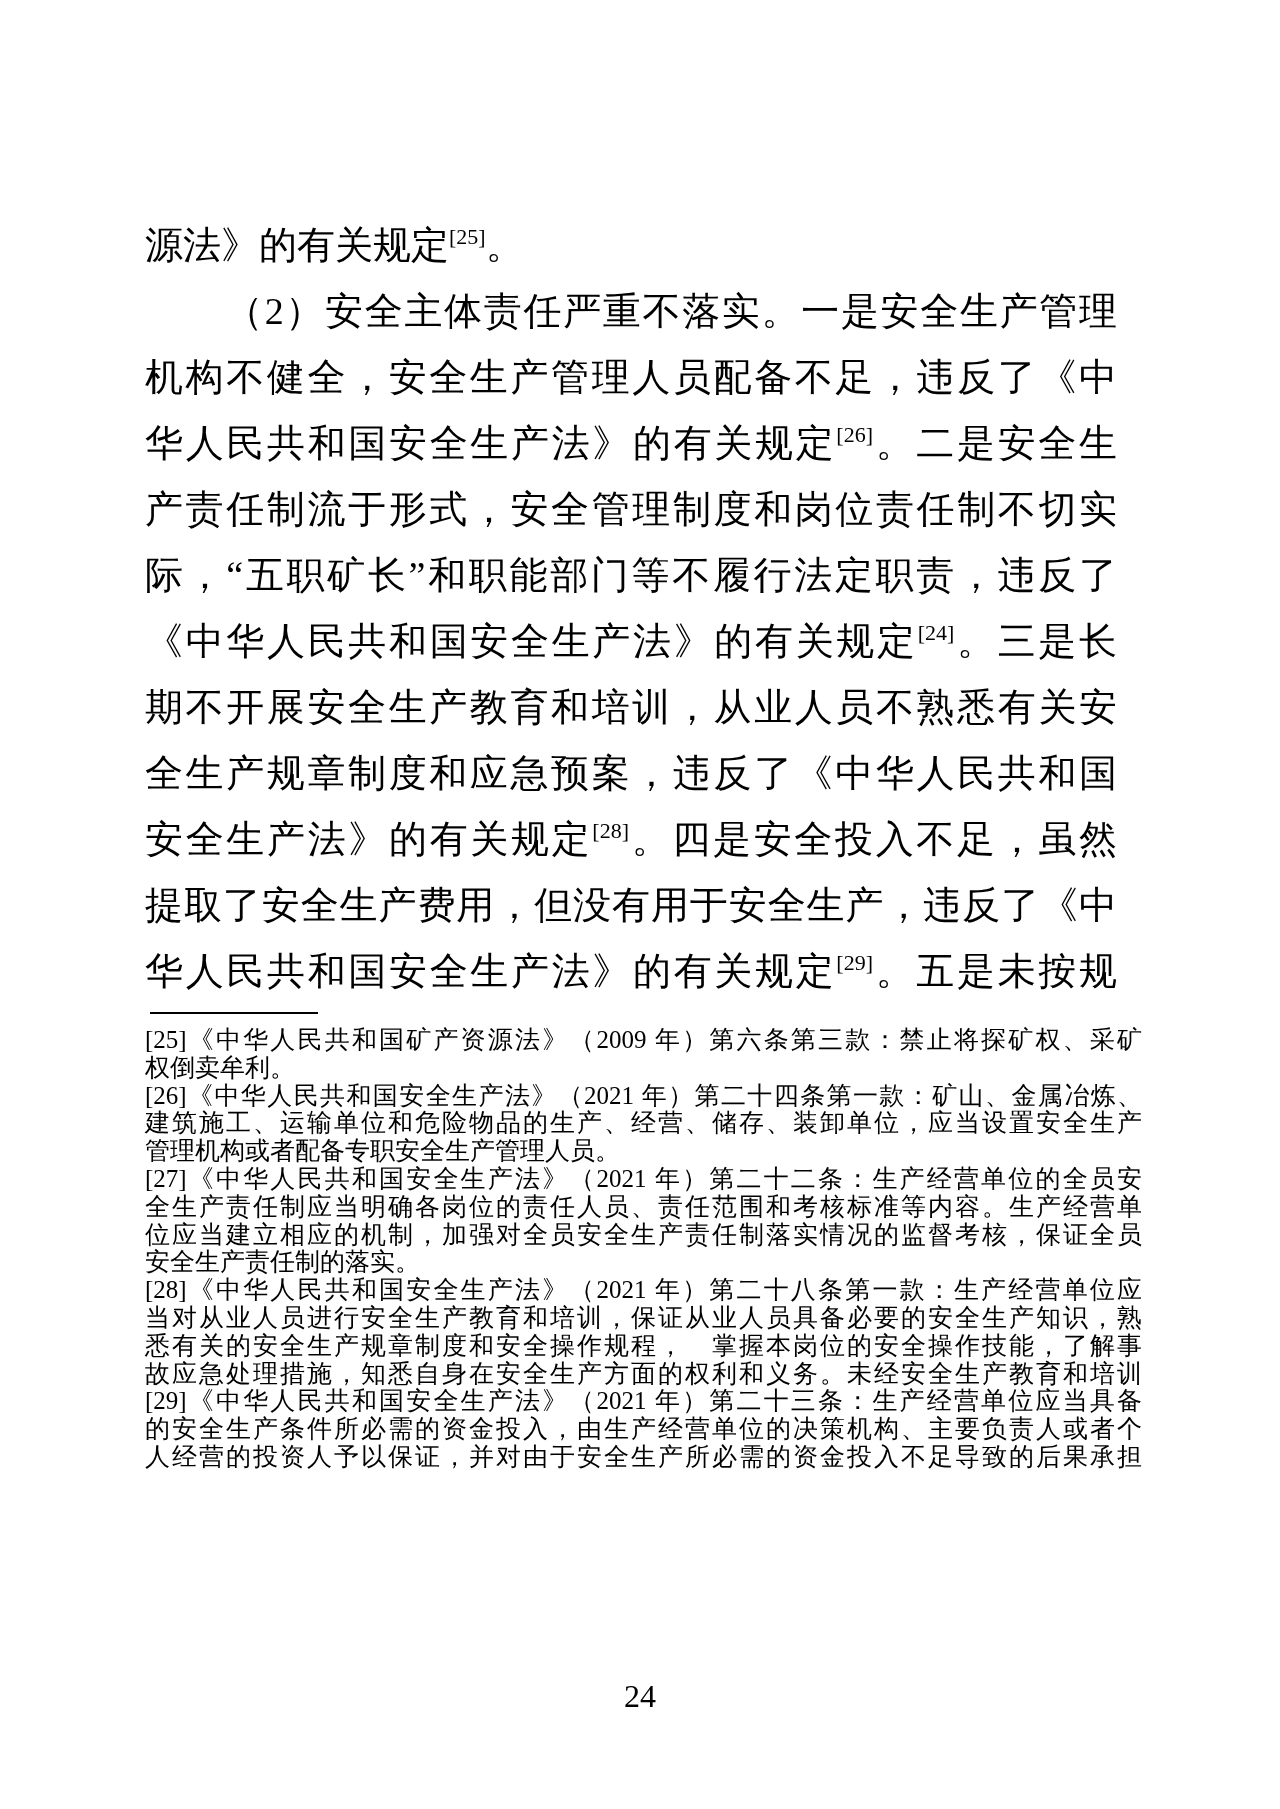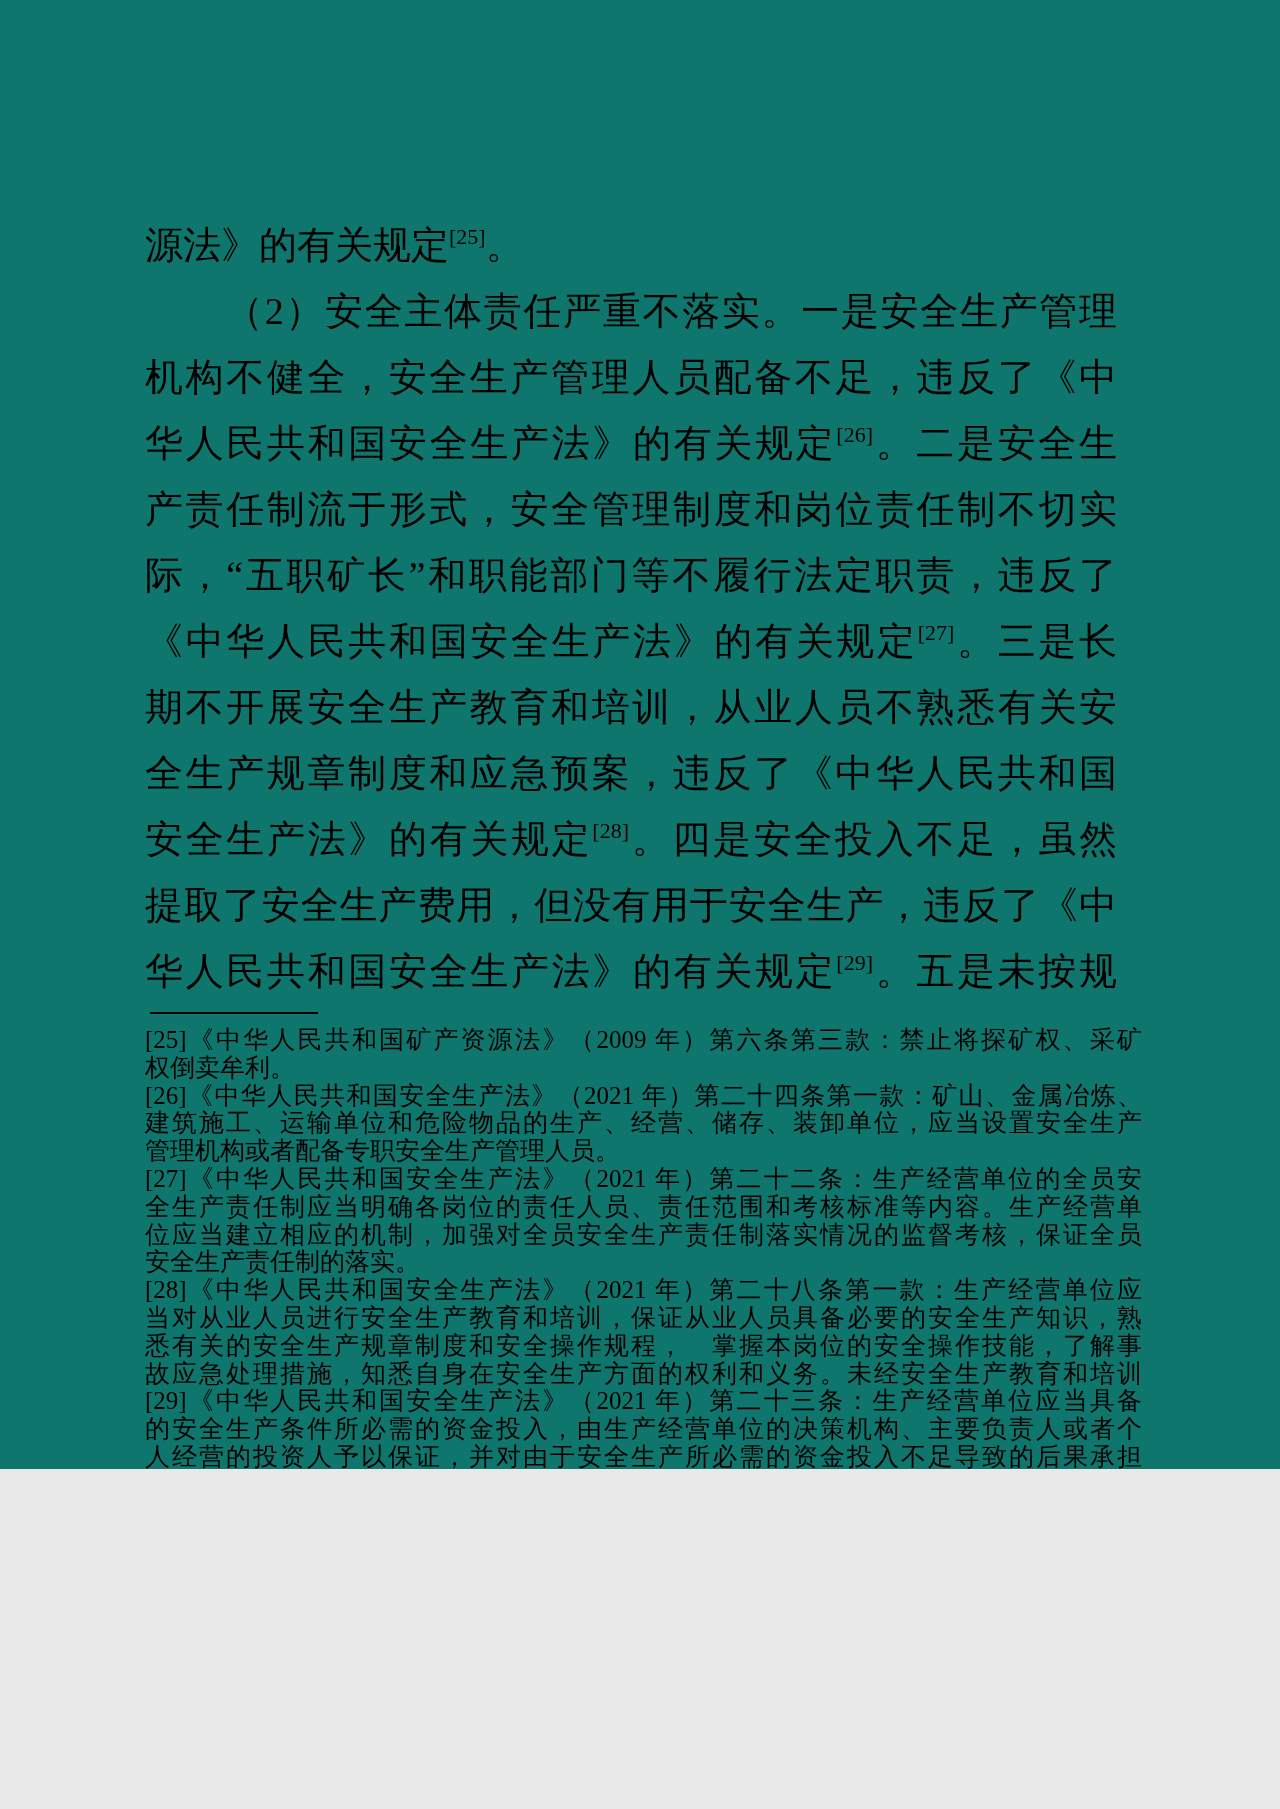"源法》的有关规定[25]。" .page { background: #0f766e -> #ffffff; height: 1469px -> 1809px }
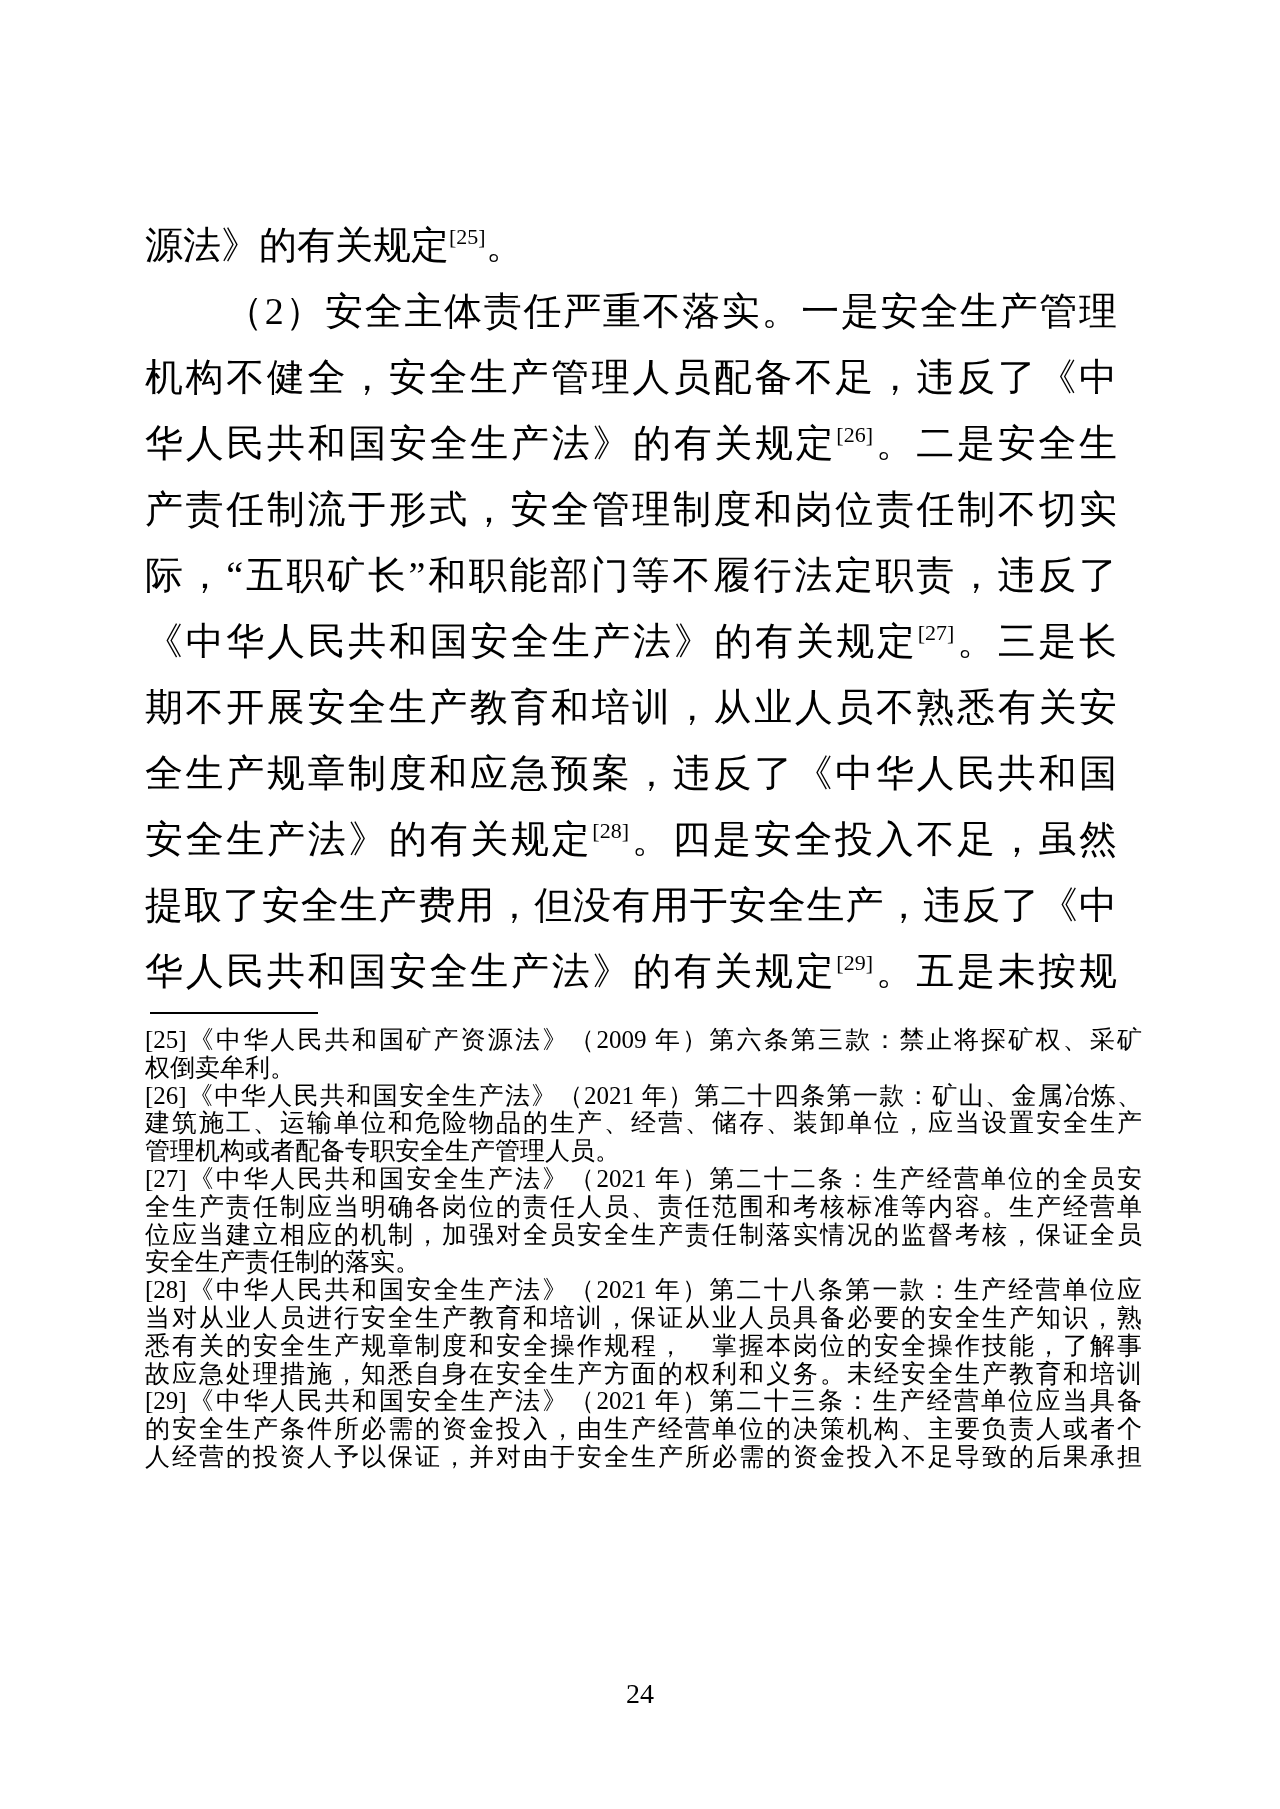"[27]" span.sup { text: 27 -> 24 }
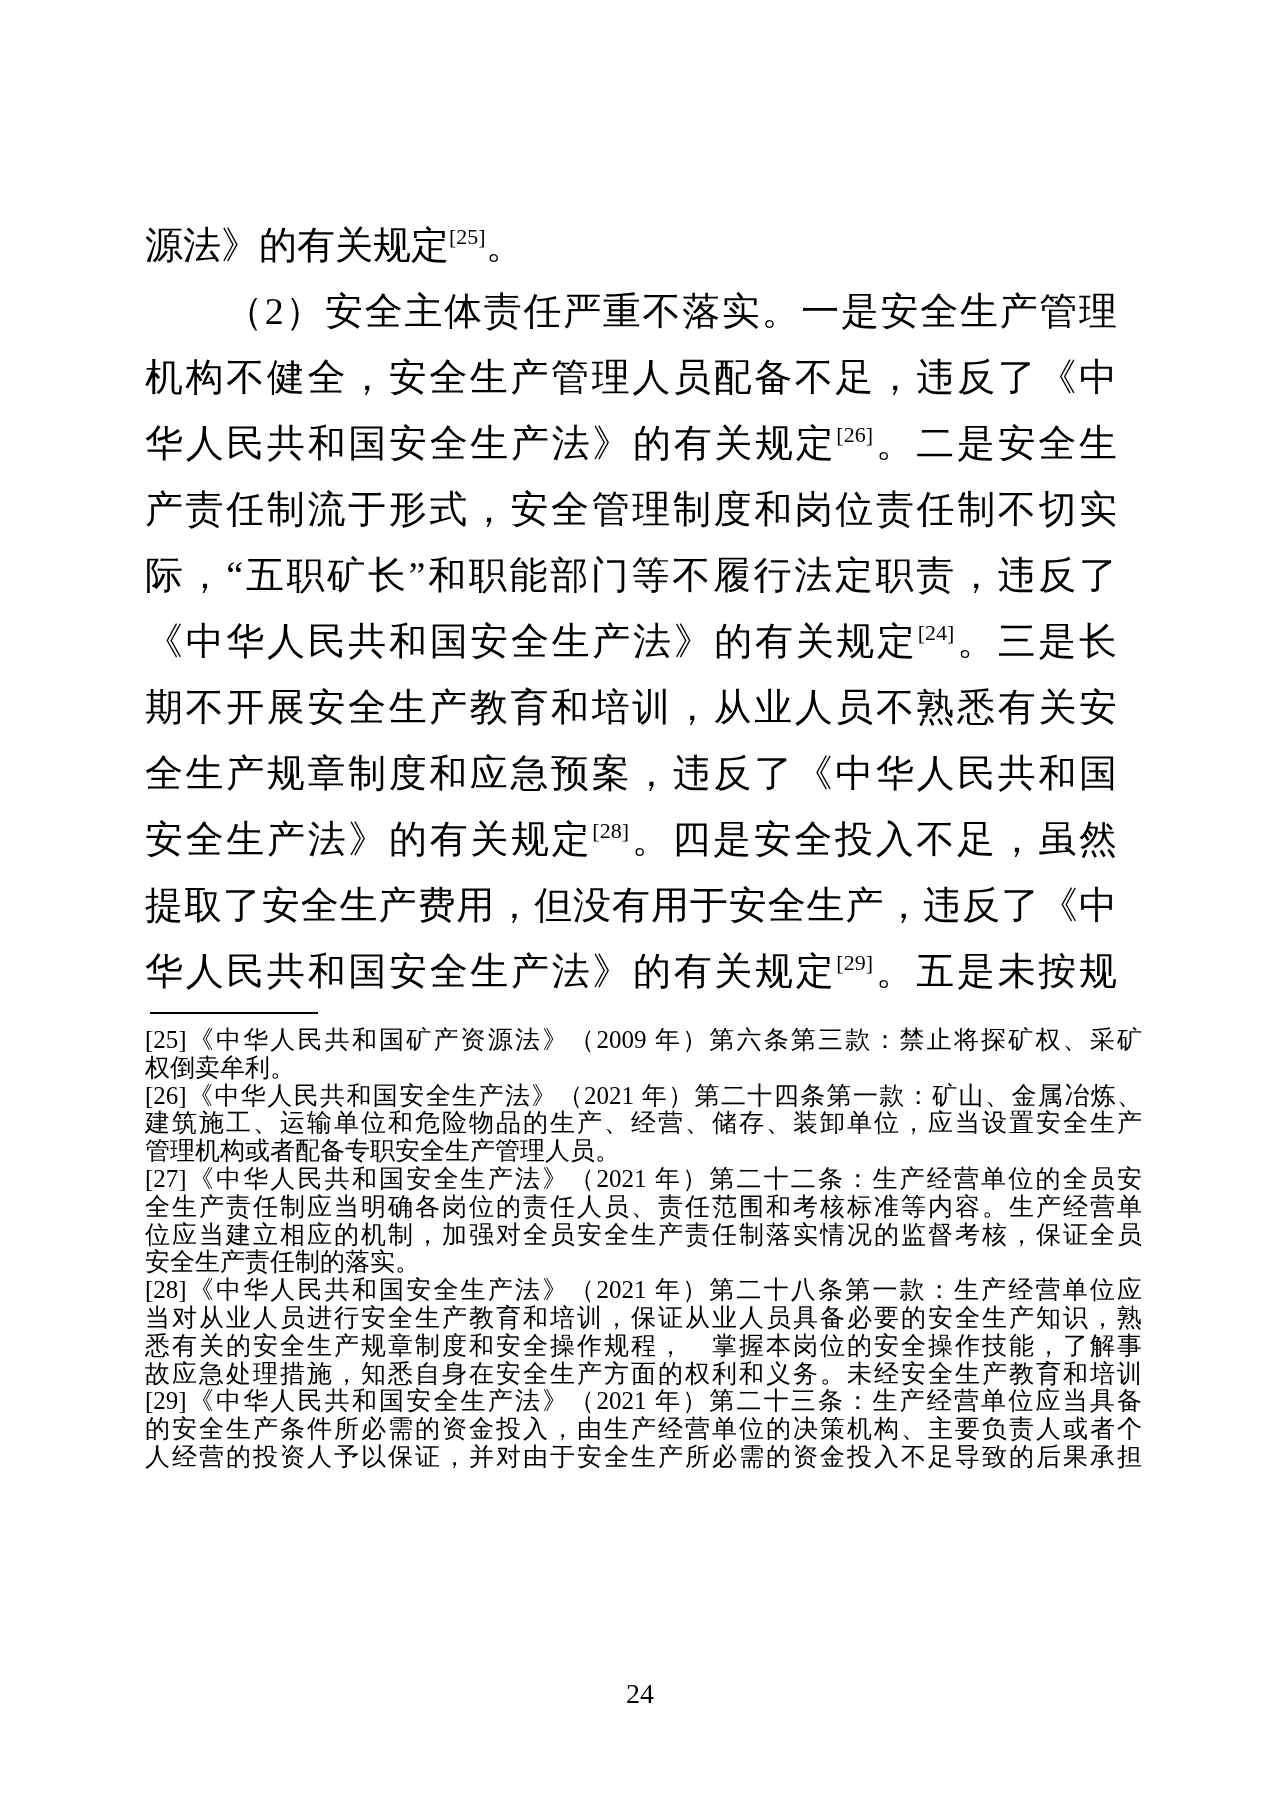"24" .page-number { font-size: 28px -> 32px }
